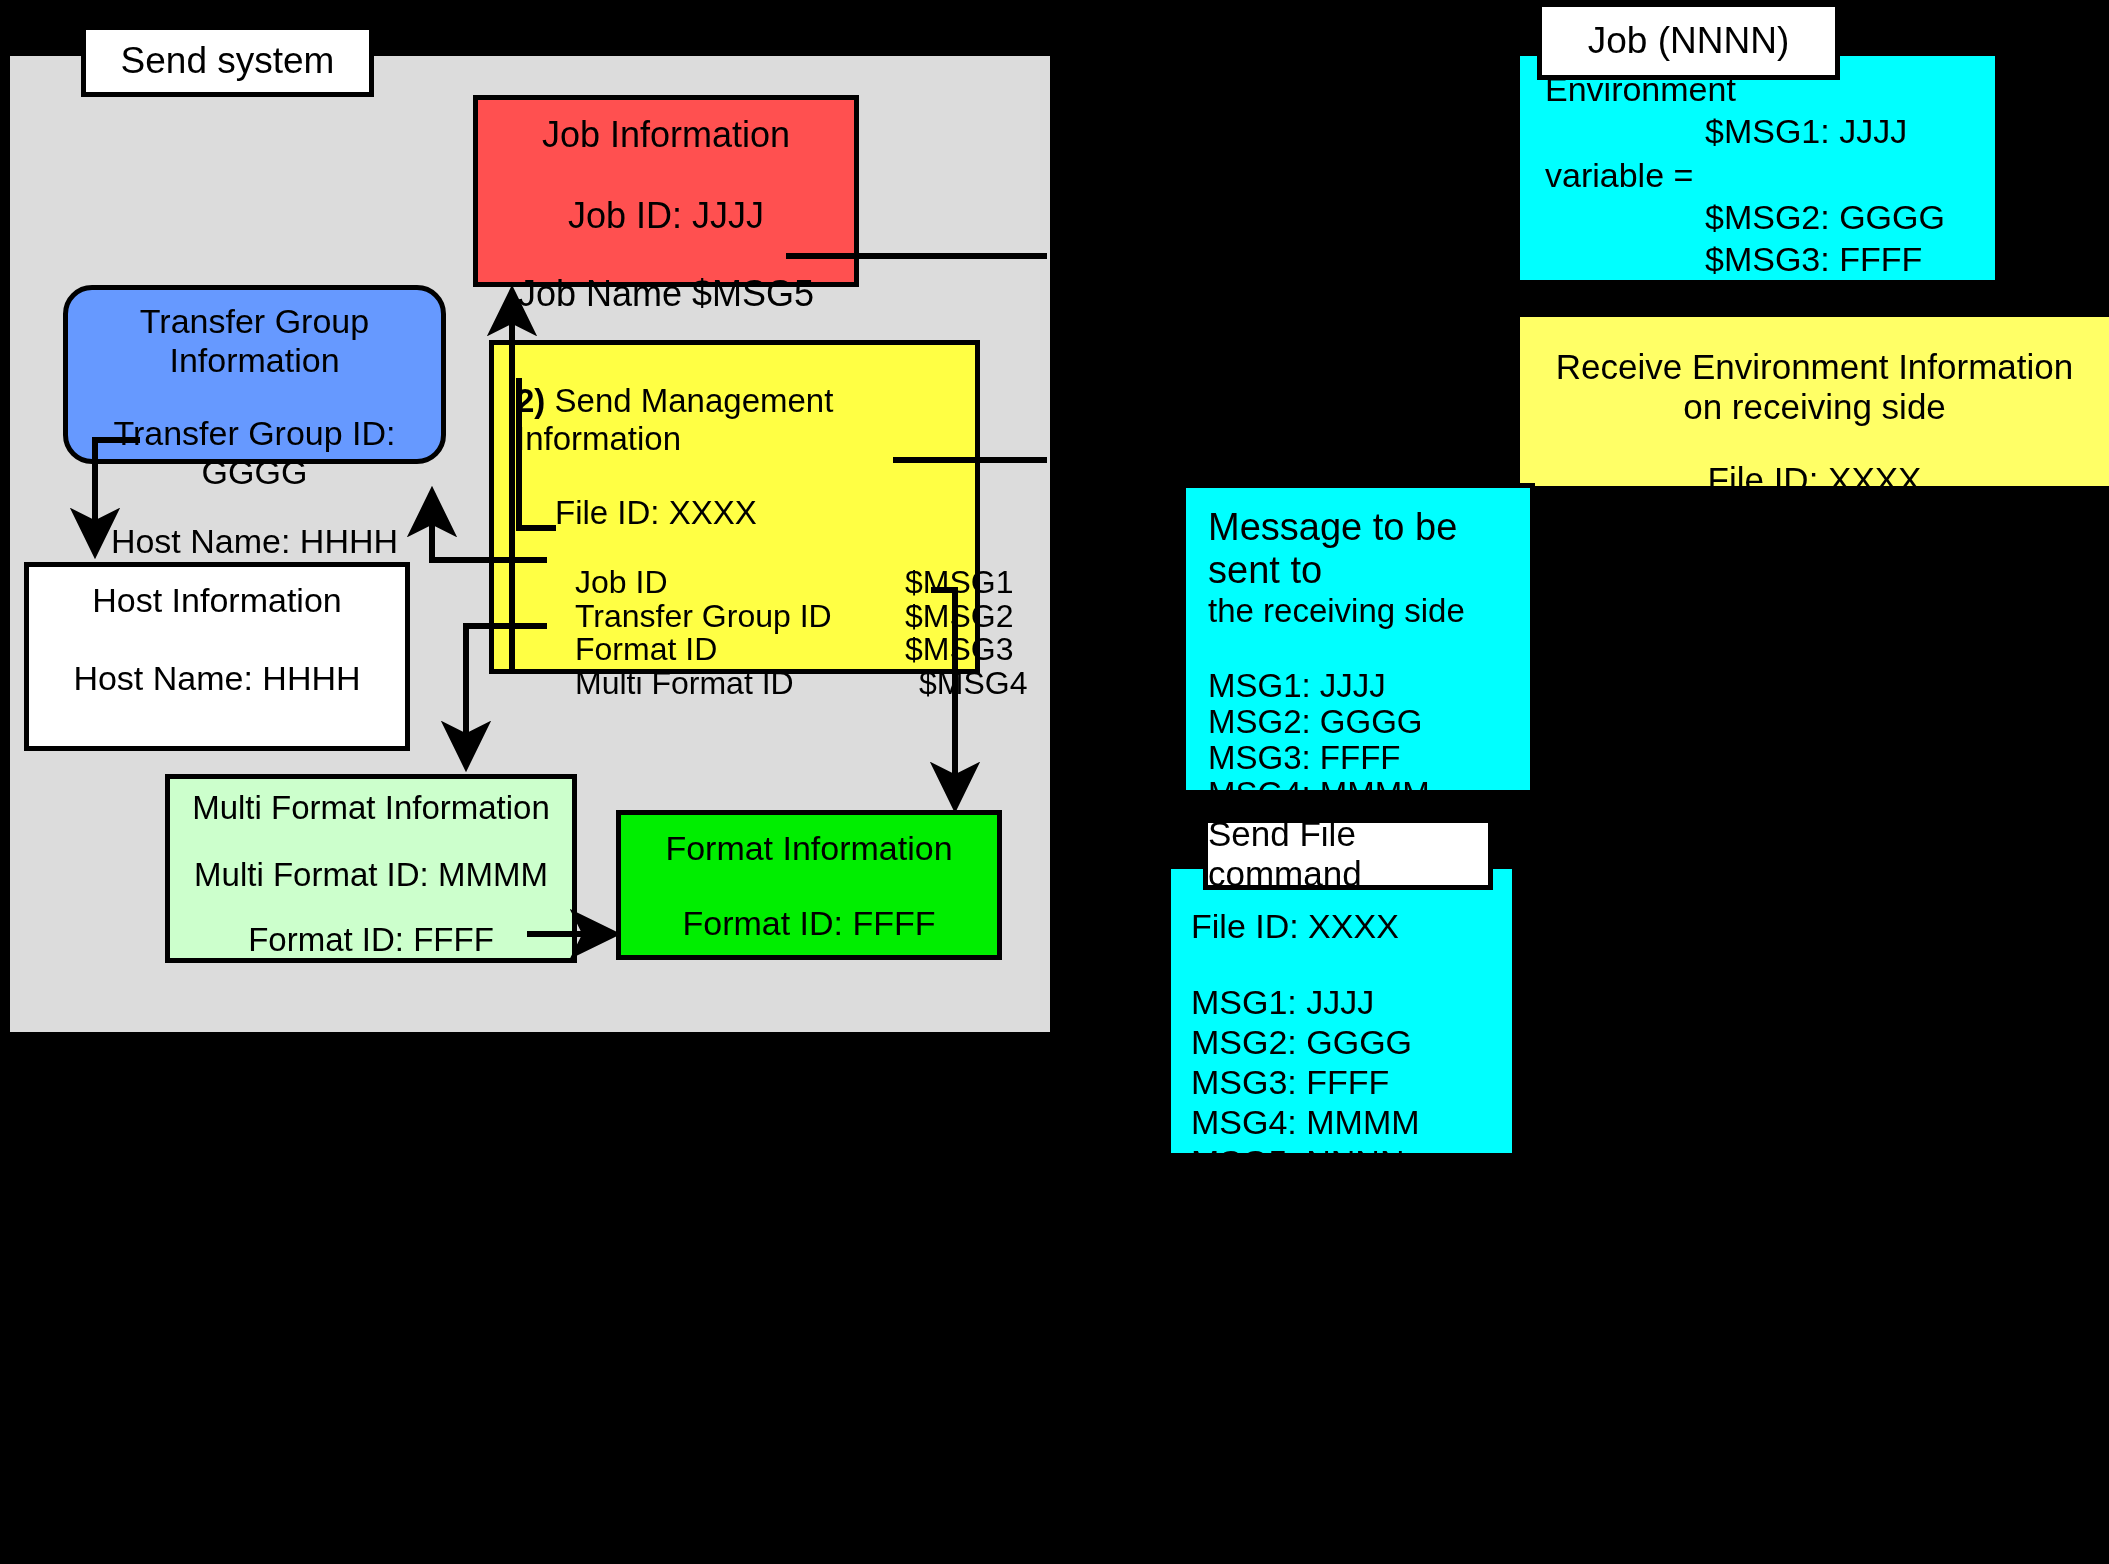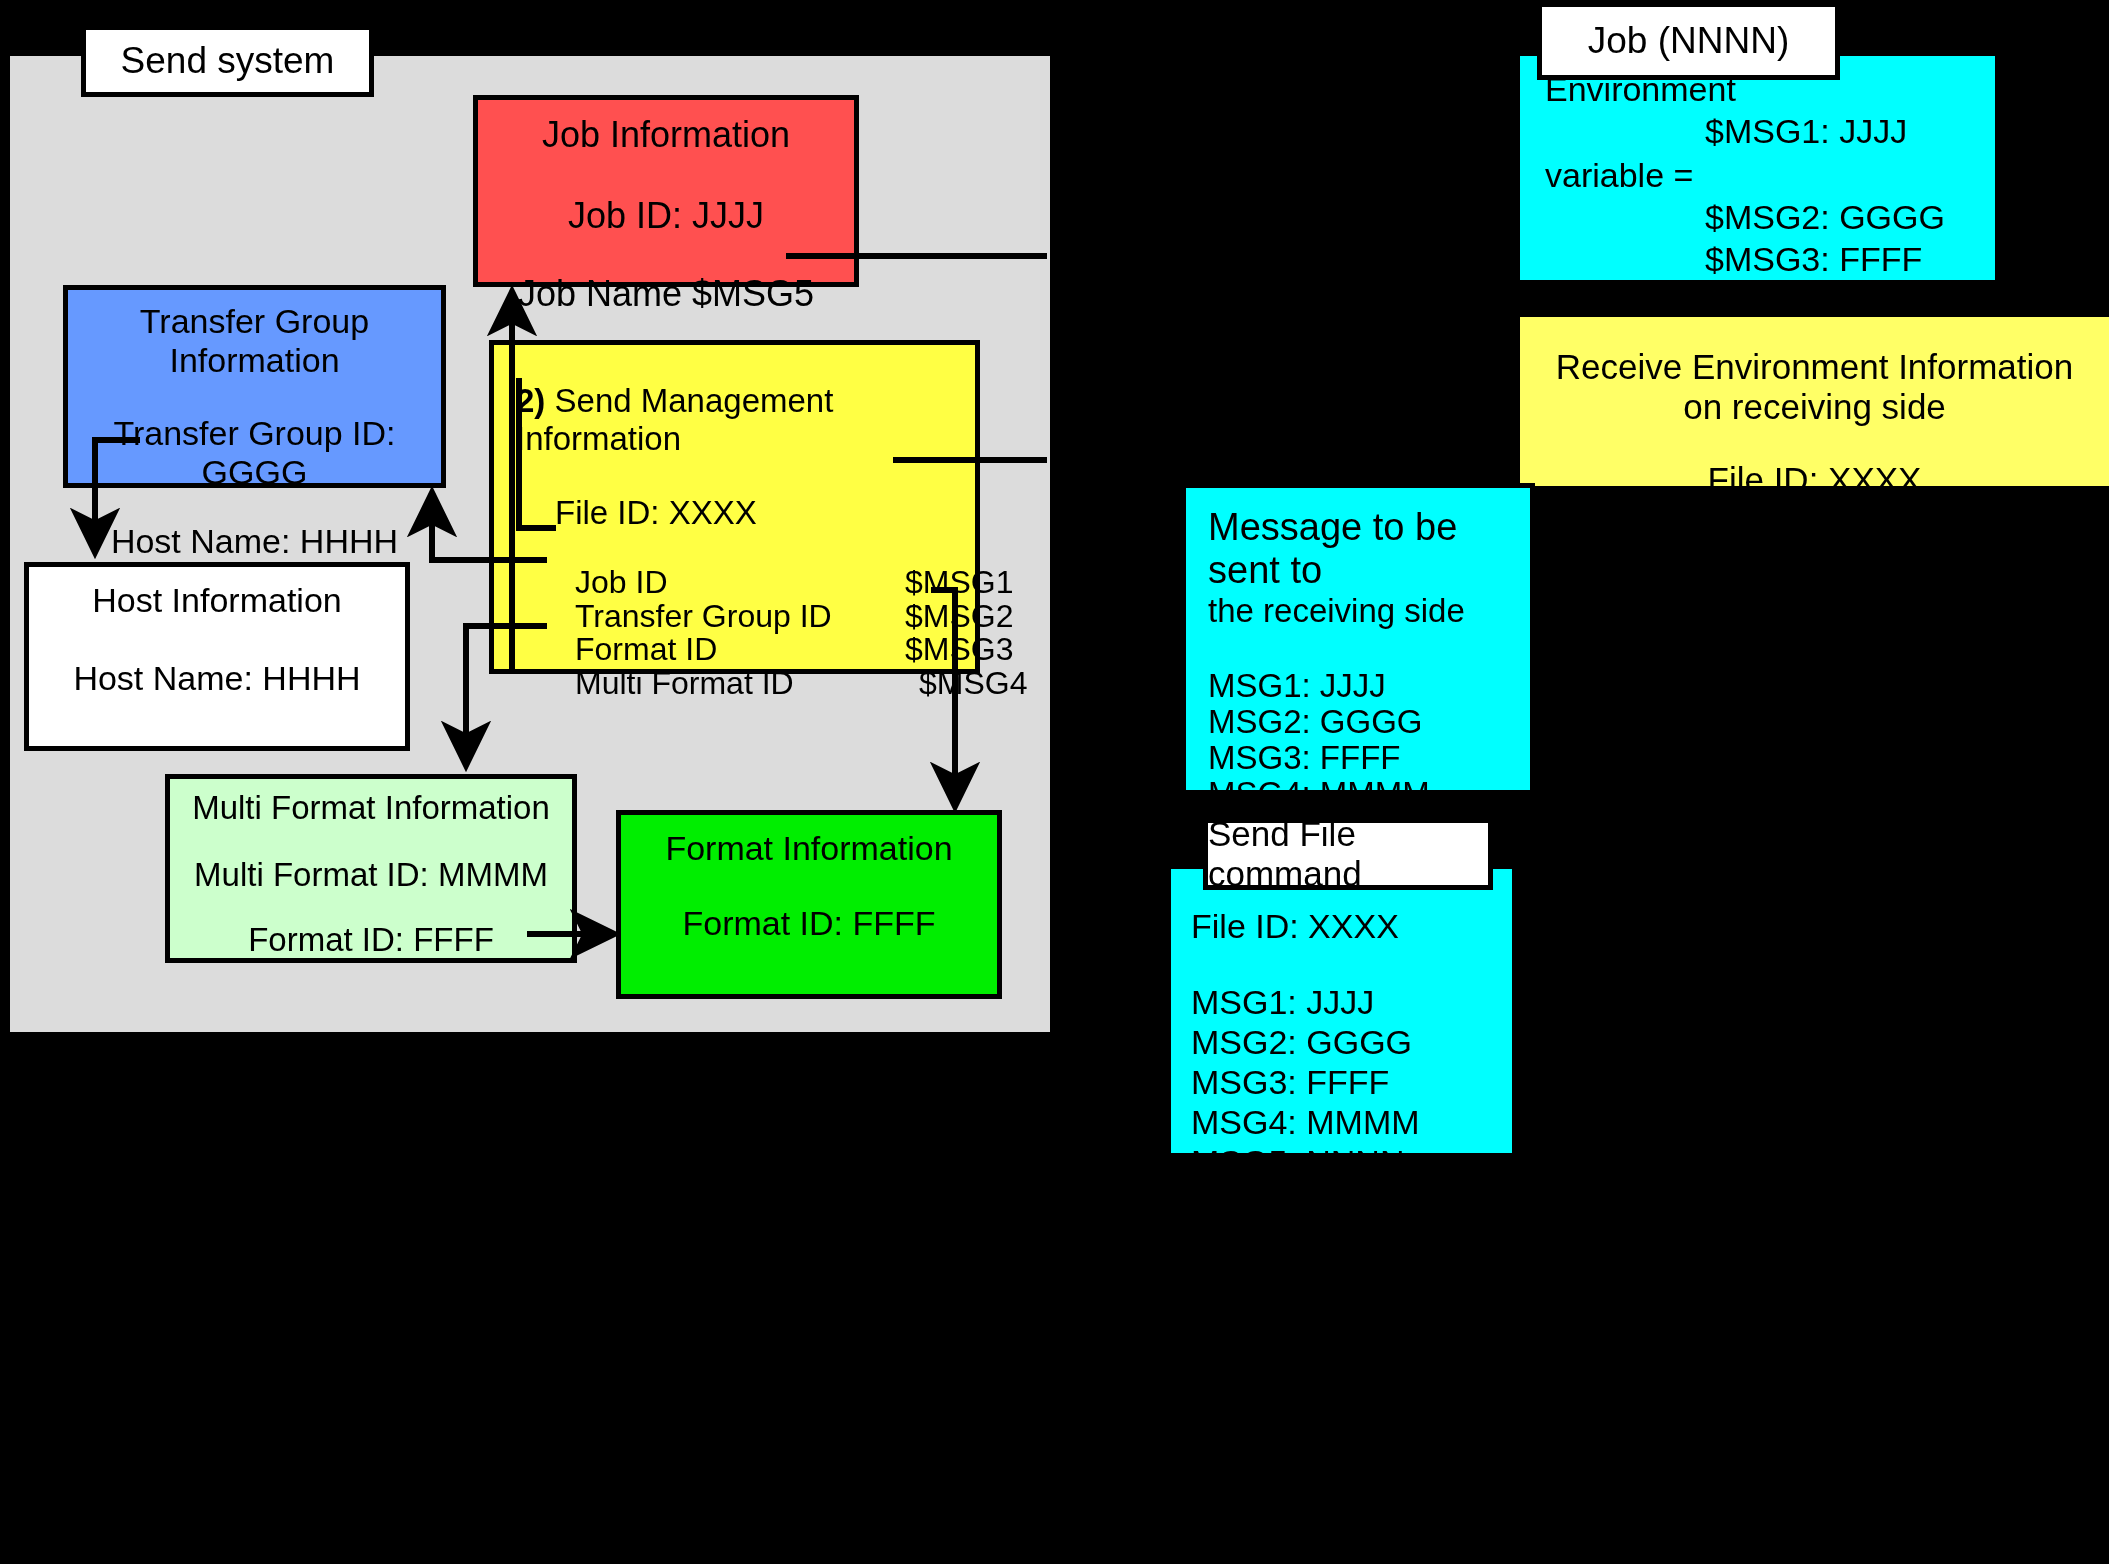"Transfer Group Information" div.box { border-radius: none -> 29px; height: 203px -> 179px }
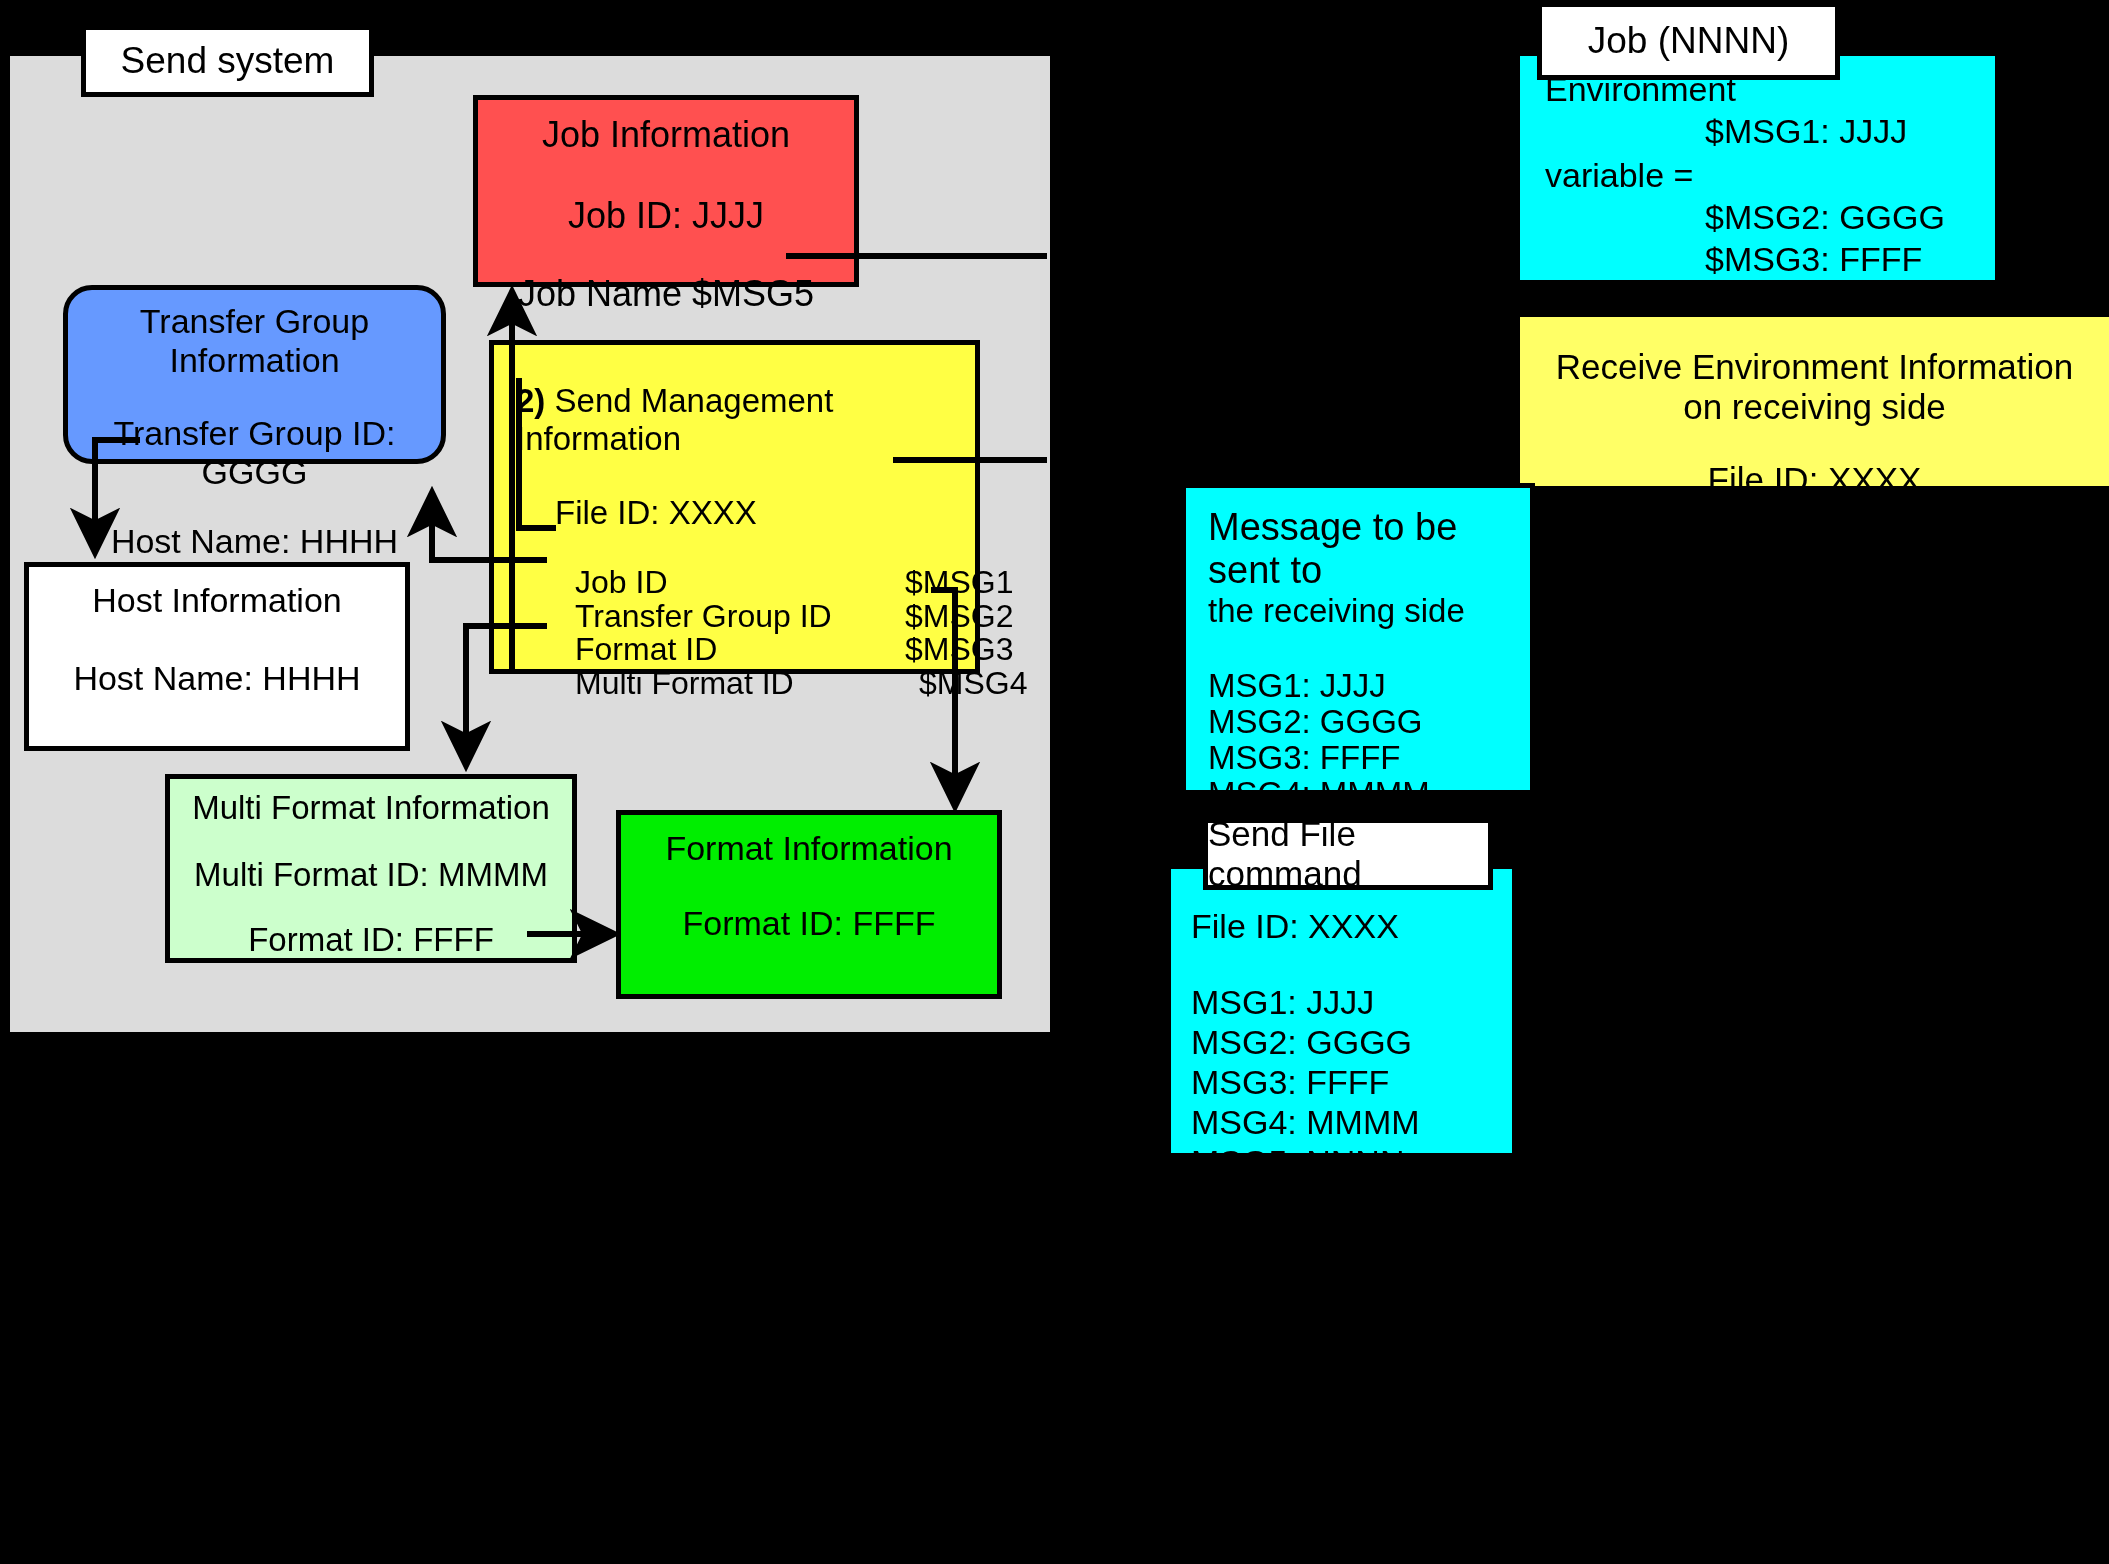"Format Information" div.box { height: 189px -> 150px }
